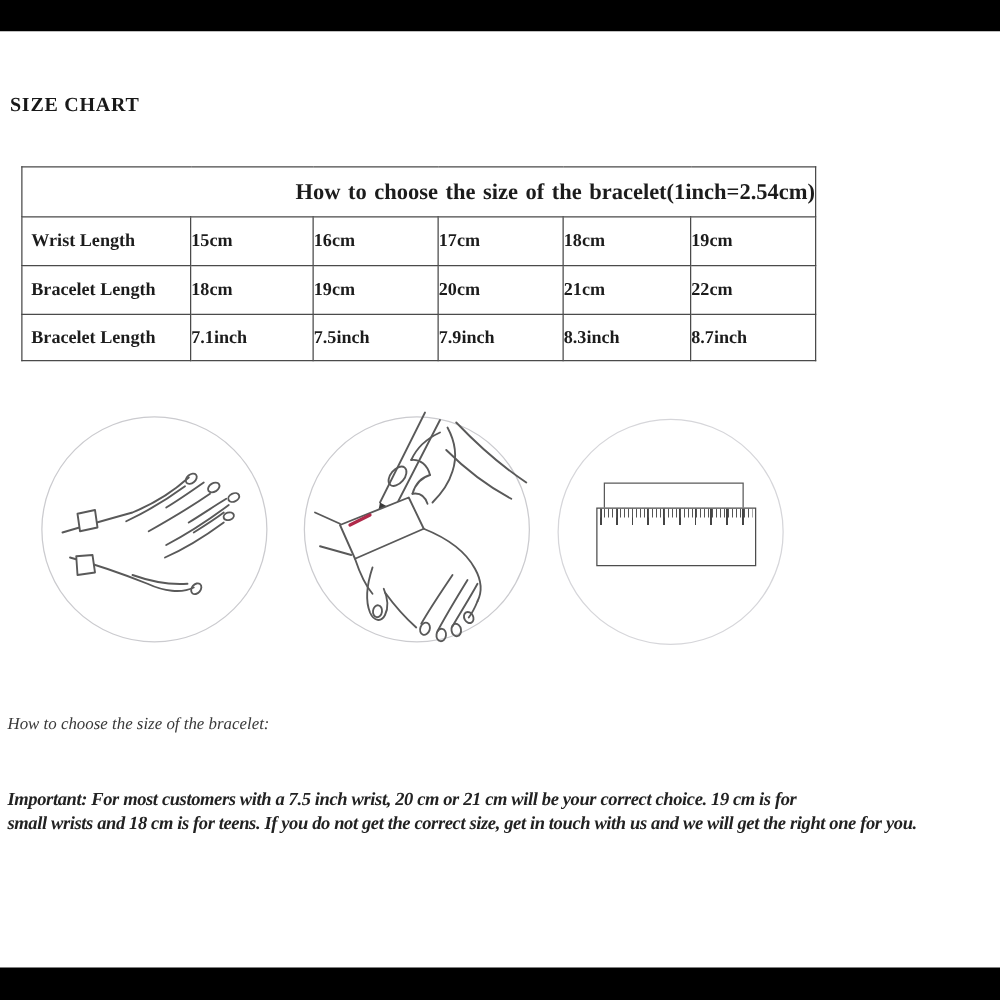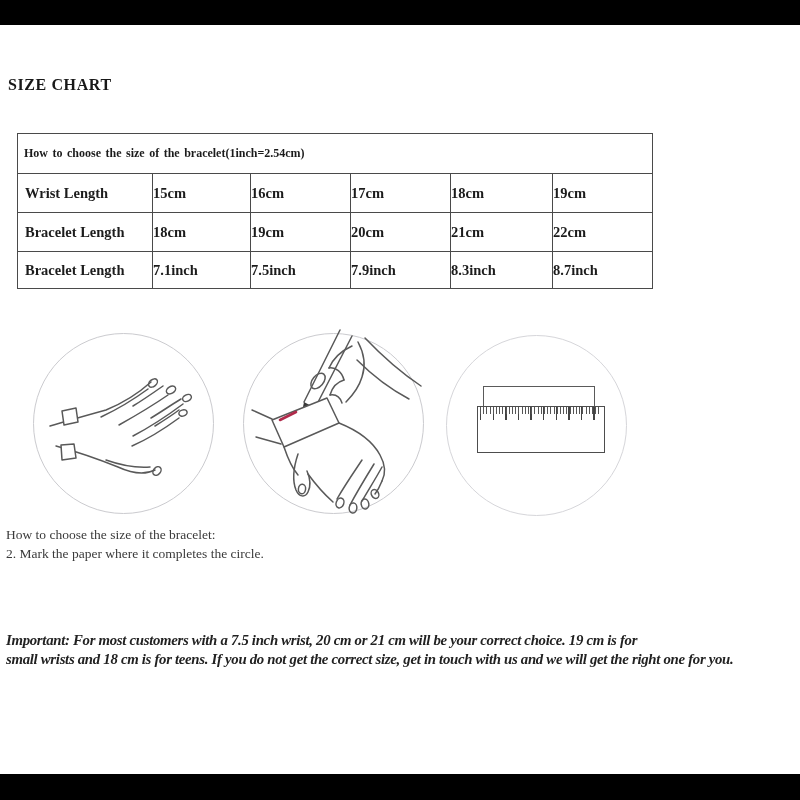"How to choose the size of the bracelet(1inch=2.54cm)" table.size-table td.hdr { font-size: 12px -> 18px; text-align: left -> right }
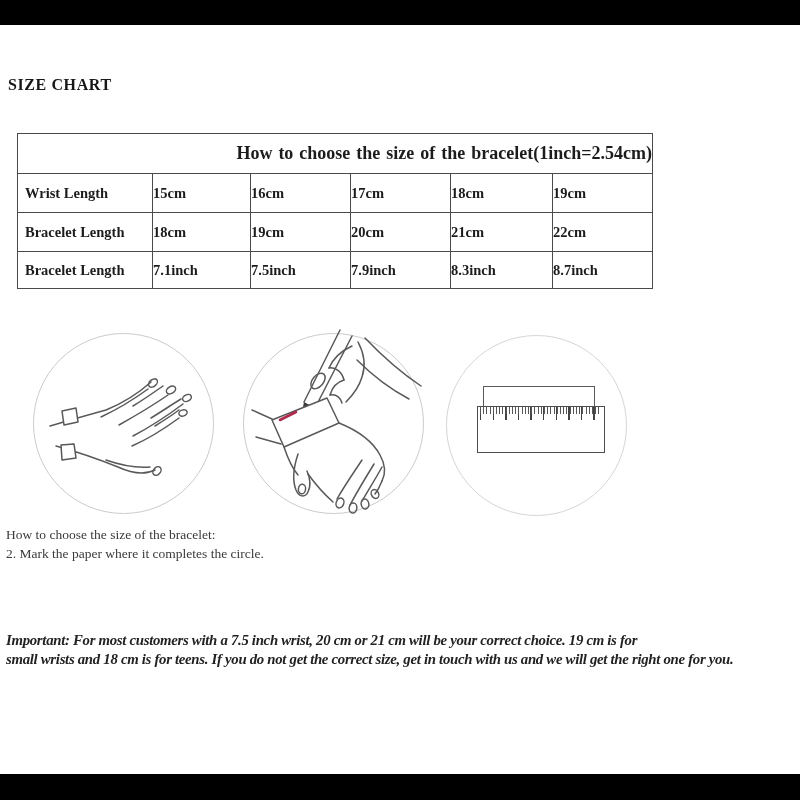"How to choose the size of the bracelet:" .howto { font-style: none -> italic; top: 526px -> 570px }
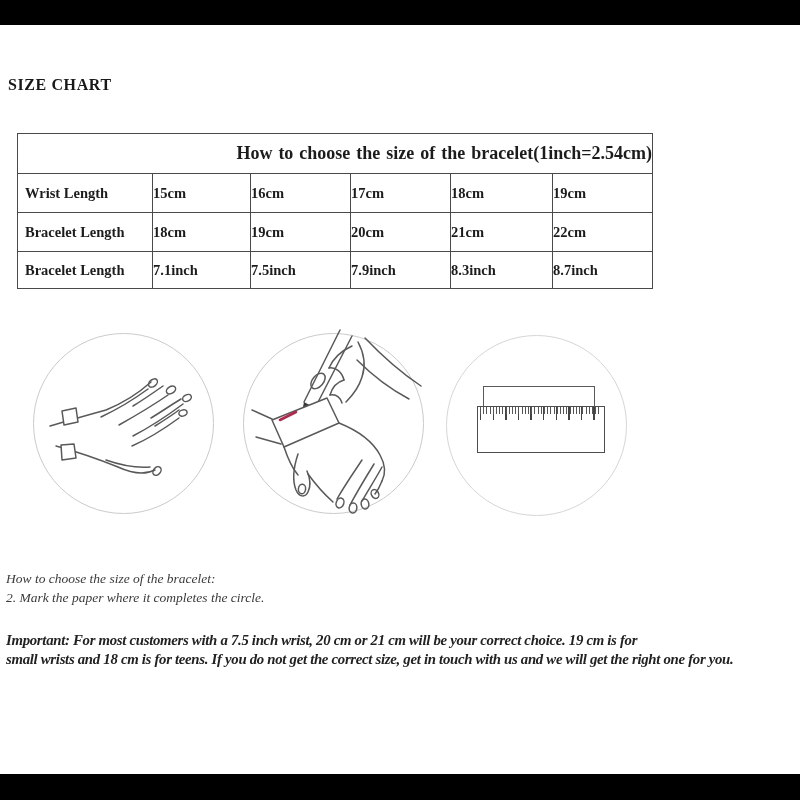"2. Mark the paper where" div { html: <div>2. Mark the paper where it completes the circle.</div> -> none }
